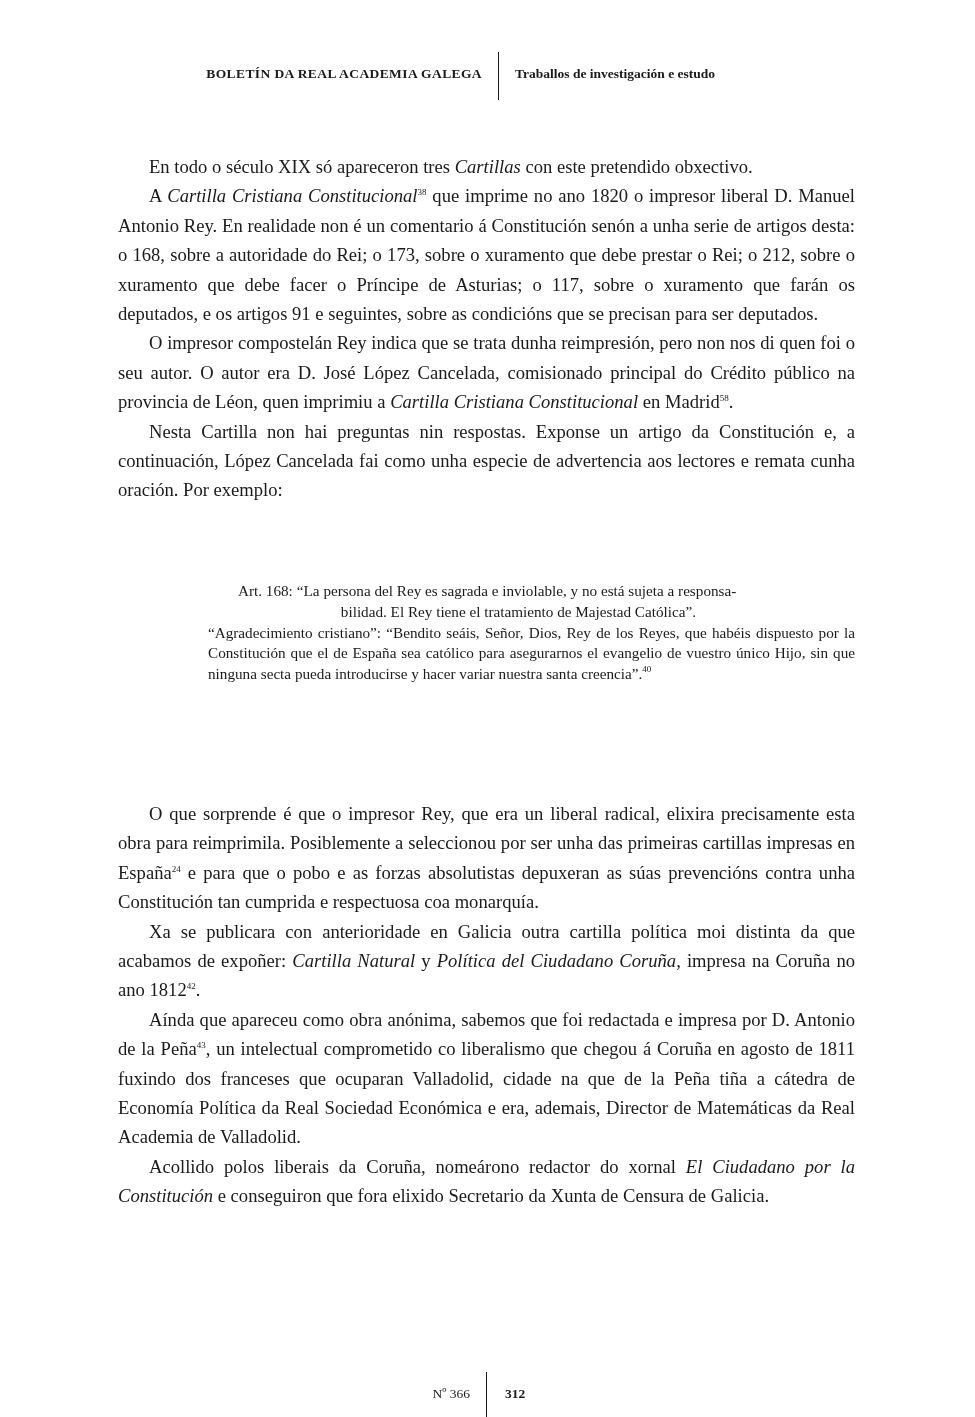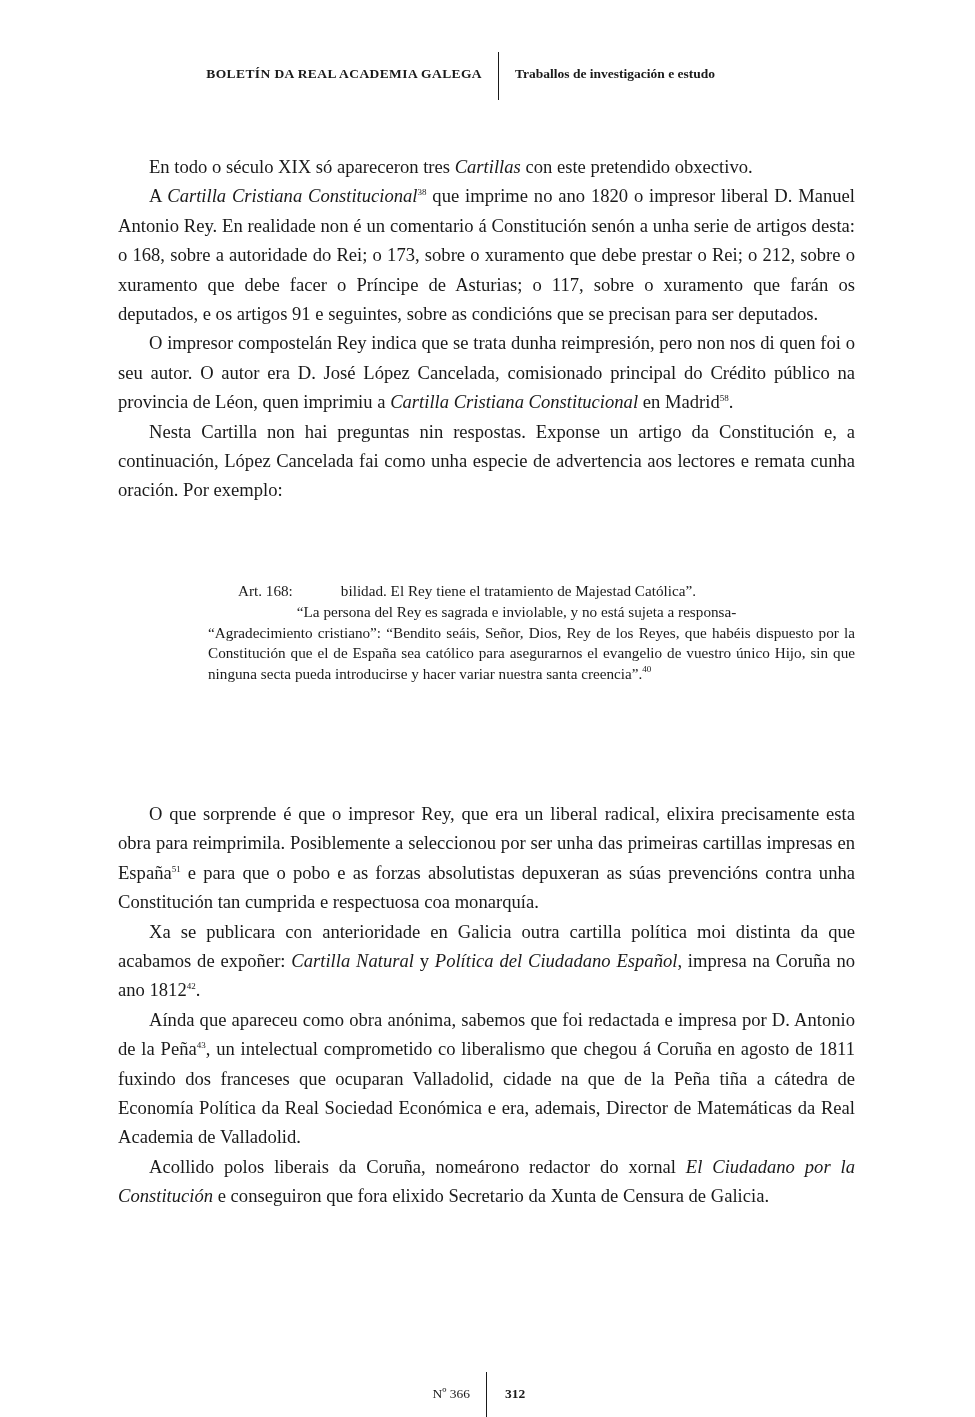"bilidad. El Rey tiene el" span.cont { order: before "“La persona del Rey es" -> after "“La persona del Rey es" }
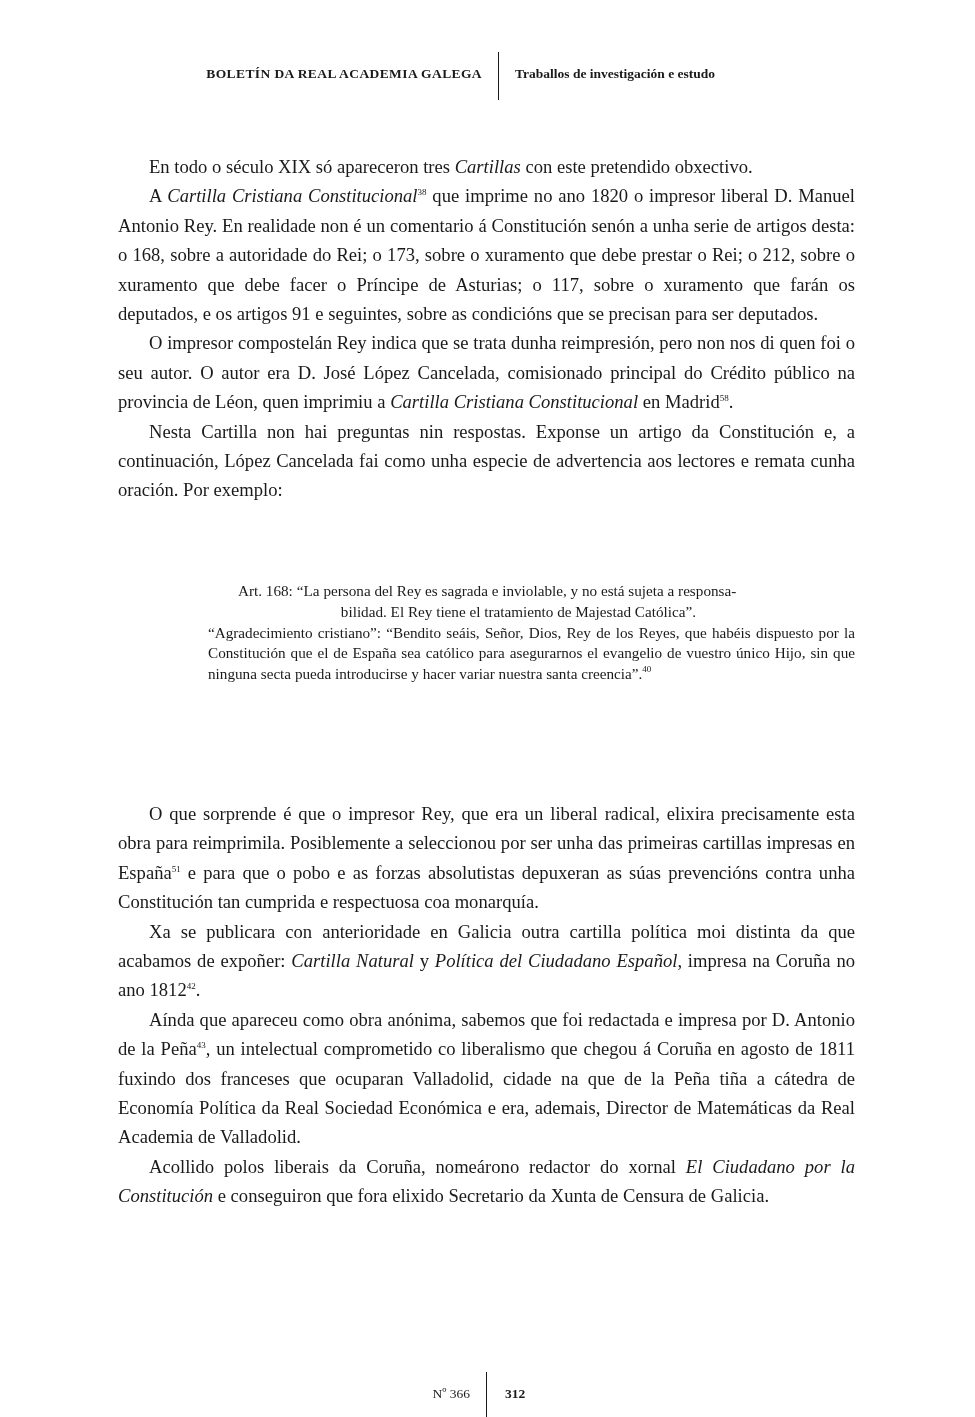"51" sup { text: 51 -> 24 }
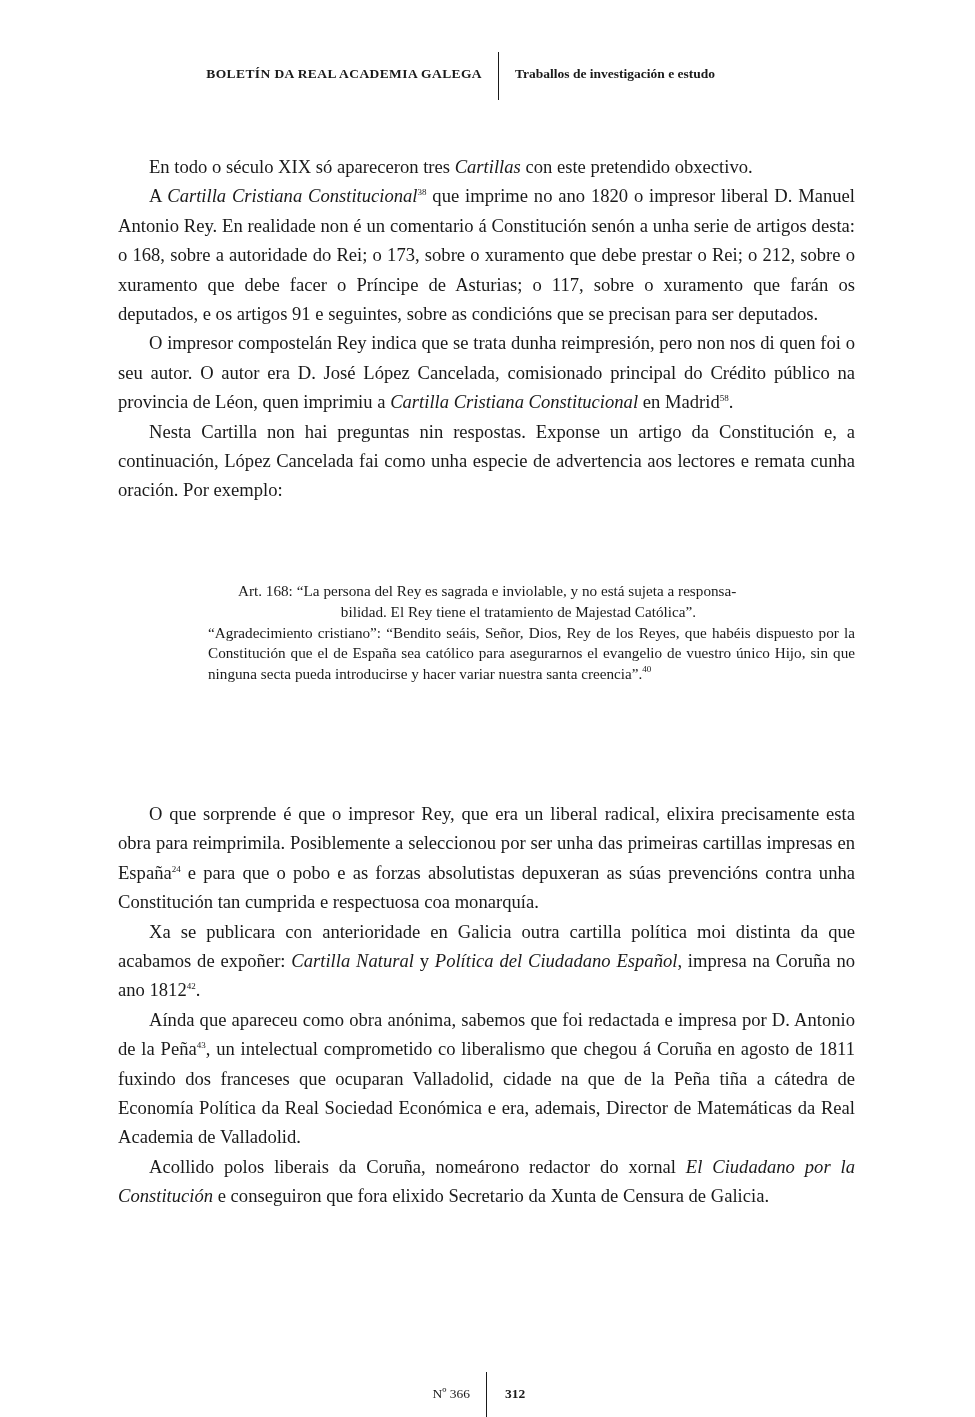"Política del Ciudadano Español" i { text: Español -> Coruña }
